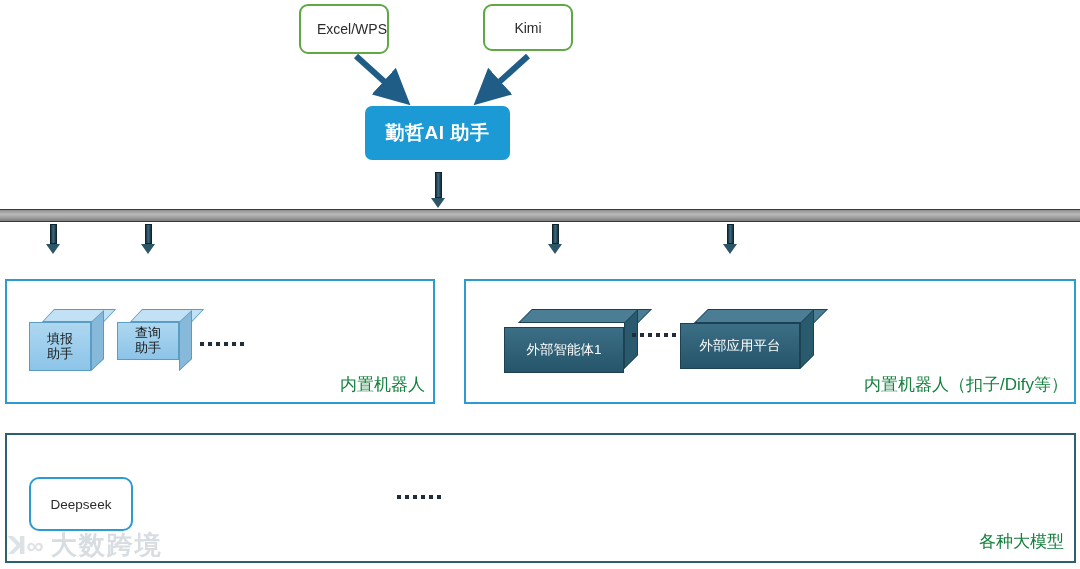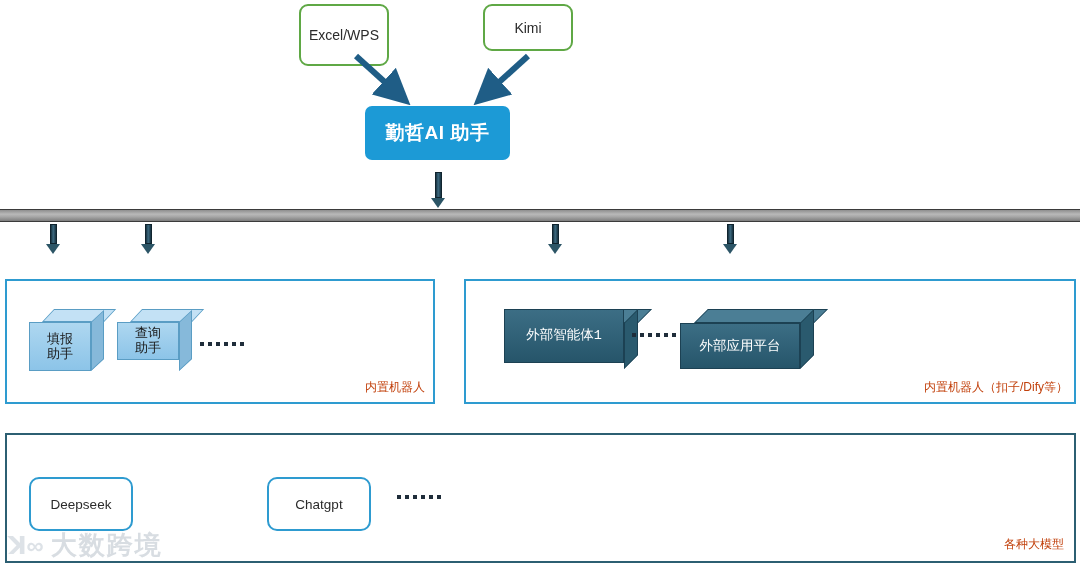"Excel/WPS" div.abs { height: 62px -> 50px; justify-content: none -> flex-end }
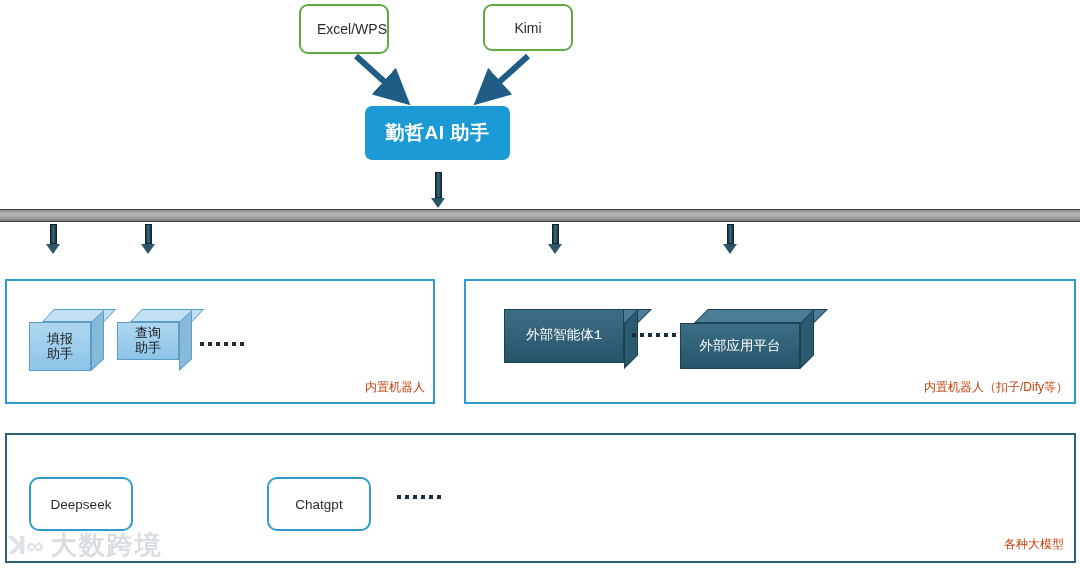"外部智能体1" div.face { font-family: Liberation Mono, monospace -> none; height: 54px -> 46px; top: 0 -> 18px }
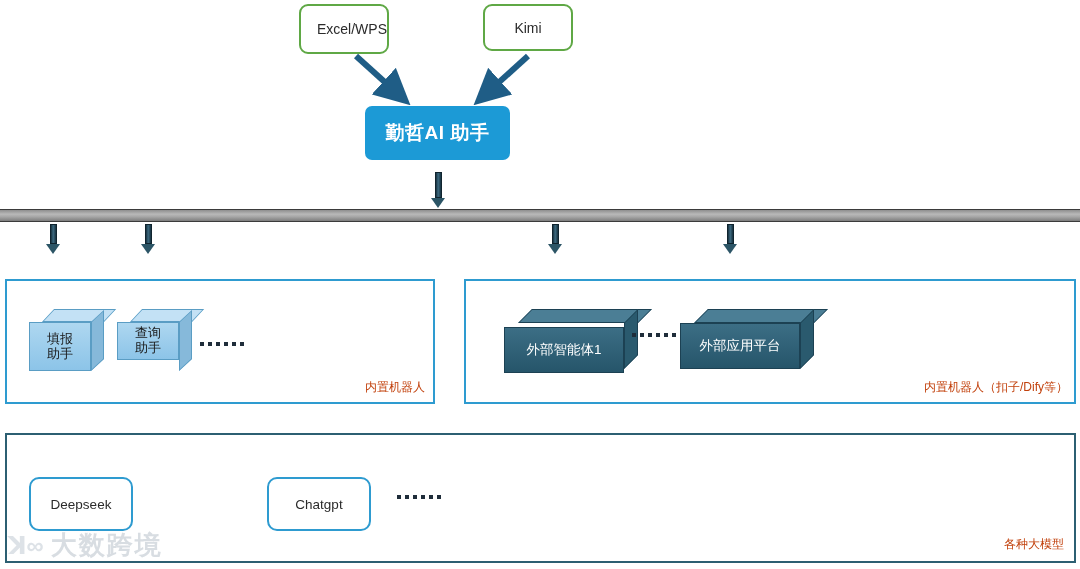"内置机器人" .panel-label { color: #c2410c -> #15803d; font-size: 12px -> 17px }
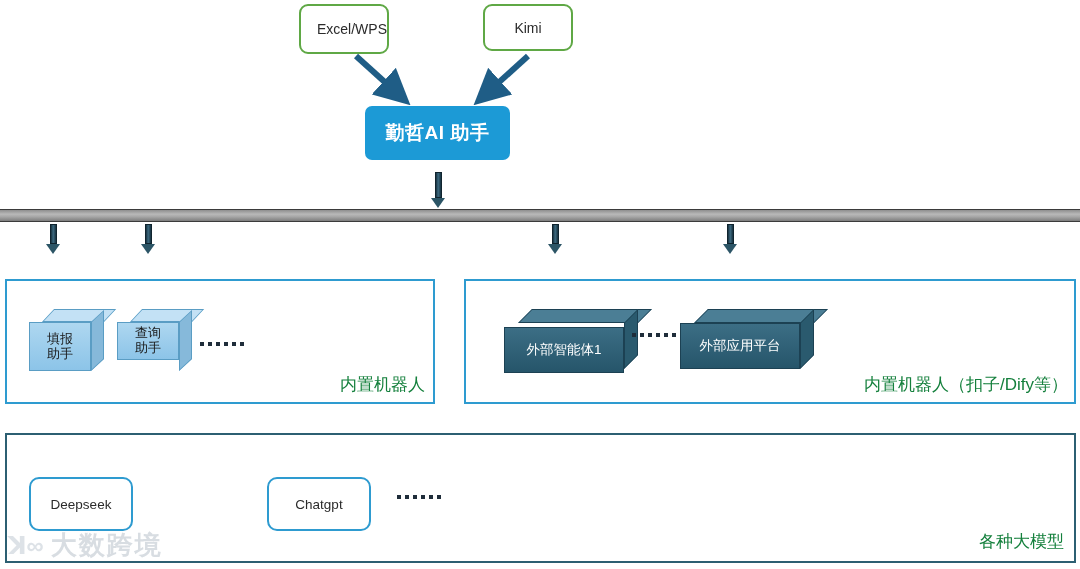"Chatgpt" div.abs { html: <div> <span>Chatgpt</span> </div> -> none }
